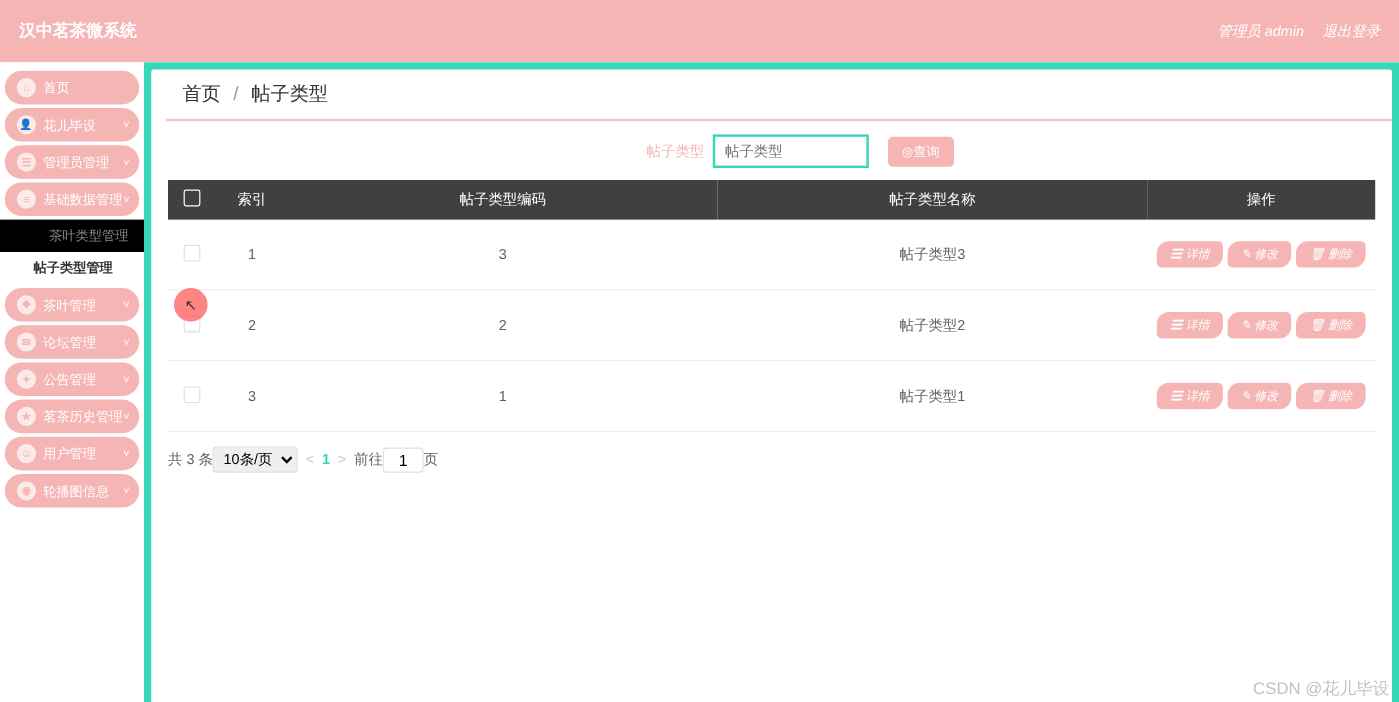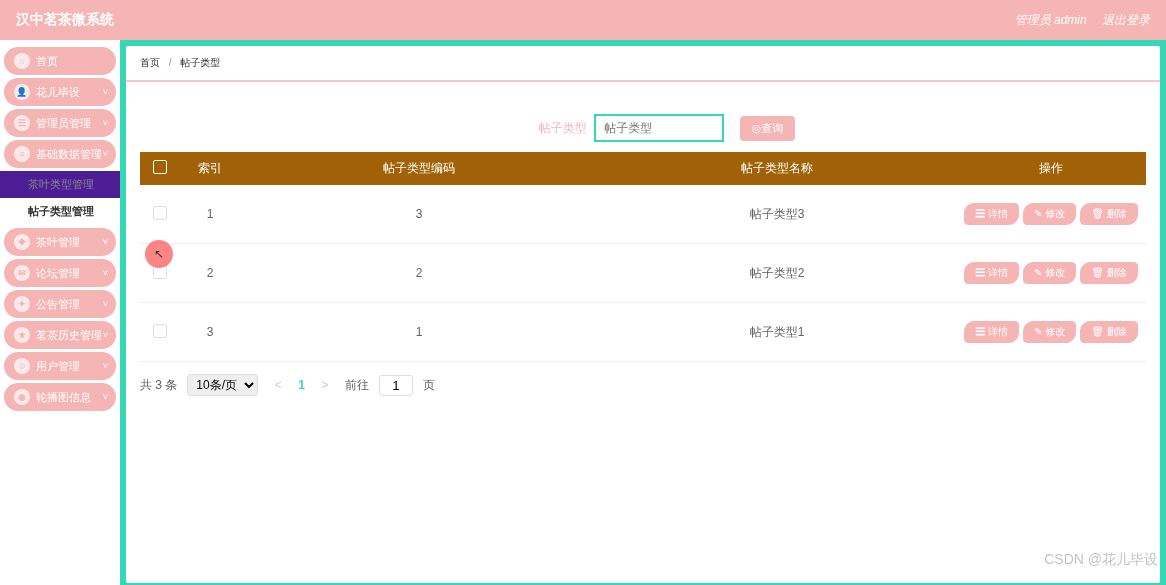"汉中茗茶微系统" .topbar { height: 40px -> 52px }
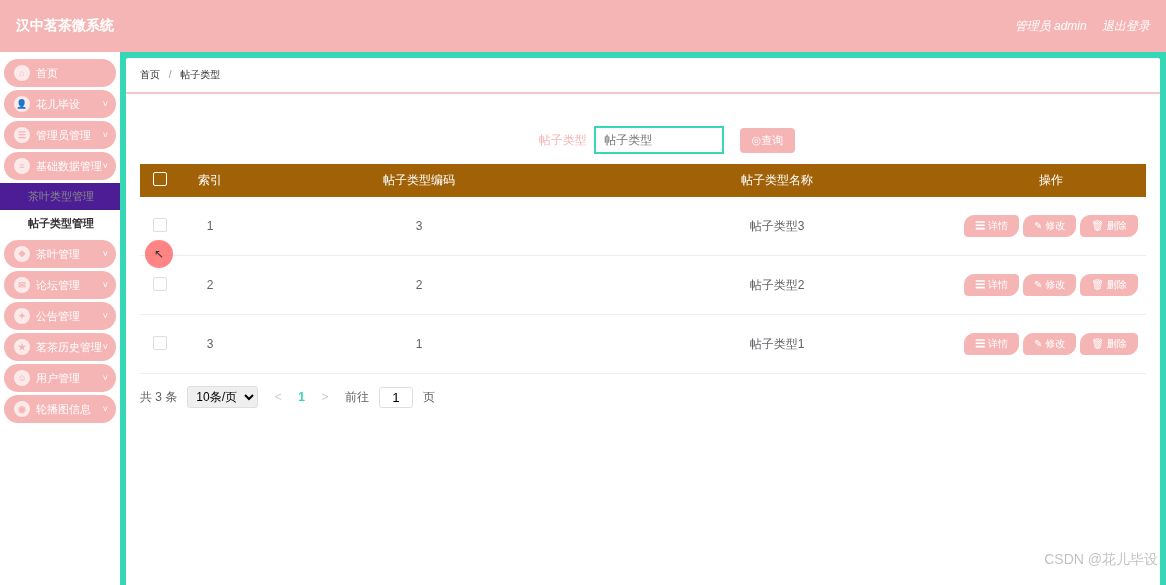"首页 / 帖子类型" .breadcrumb { font-size: 10px -> 16px; margin-left: none -> 12px }
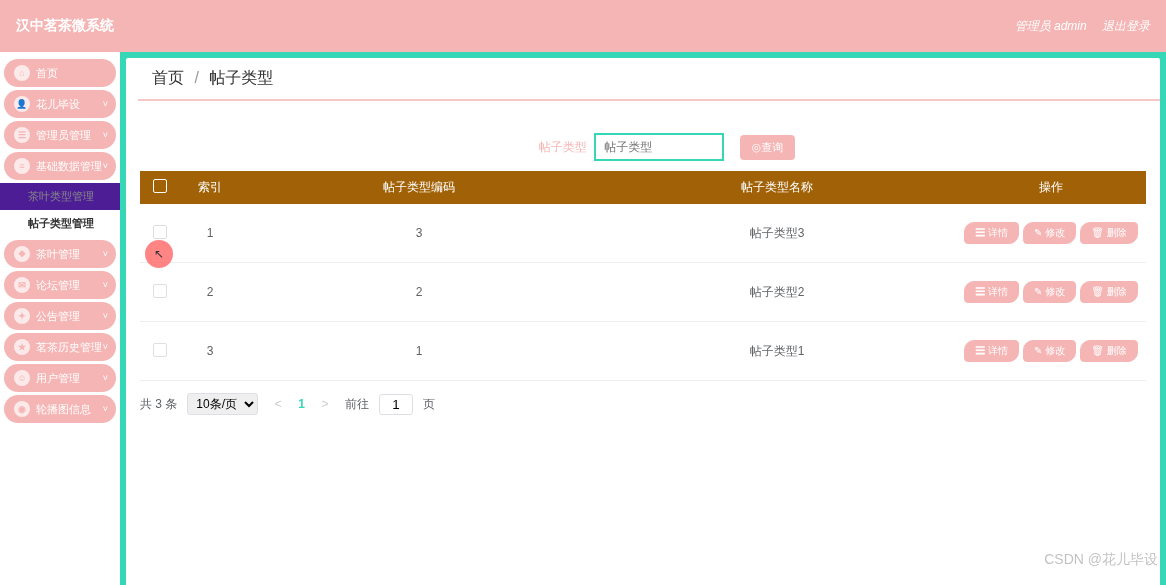"帖子类型 帖子类型 ◎" .searchbar { padding: 32px 0 10px -> 11px 0 10px }
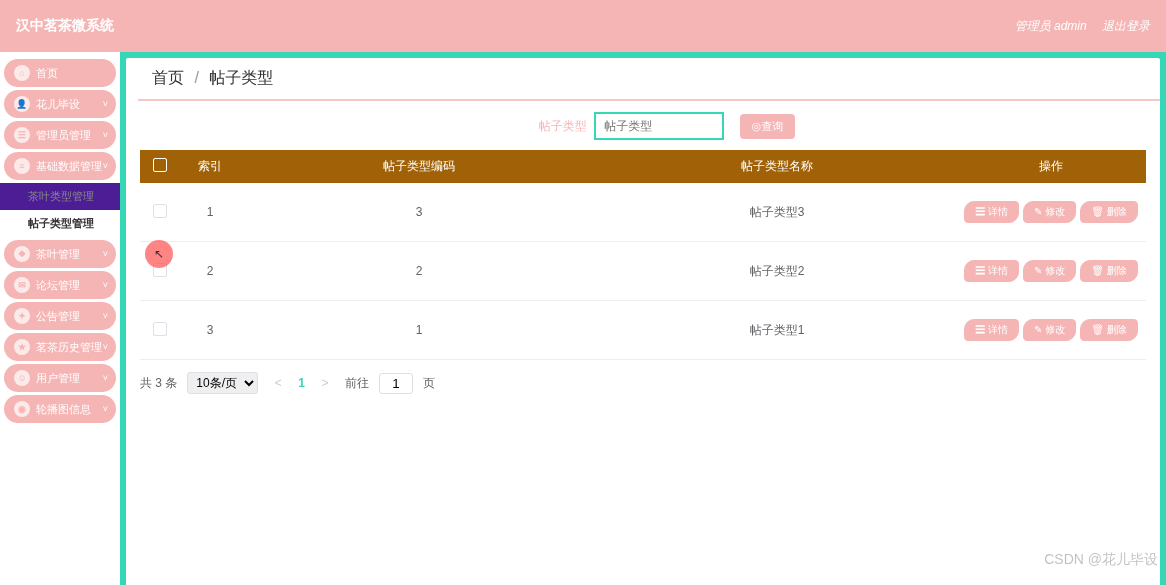"索引" thead th { background: #a16207 -> #404040 }
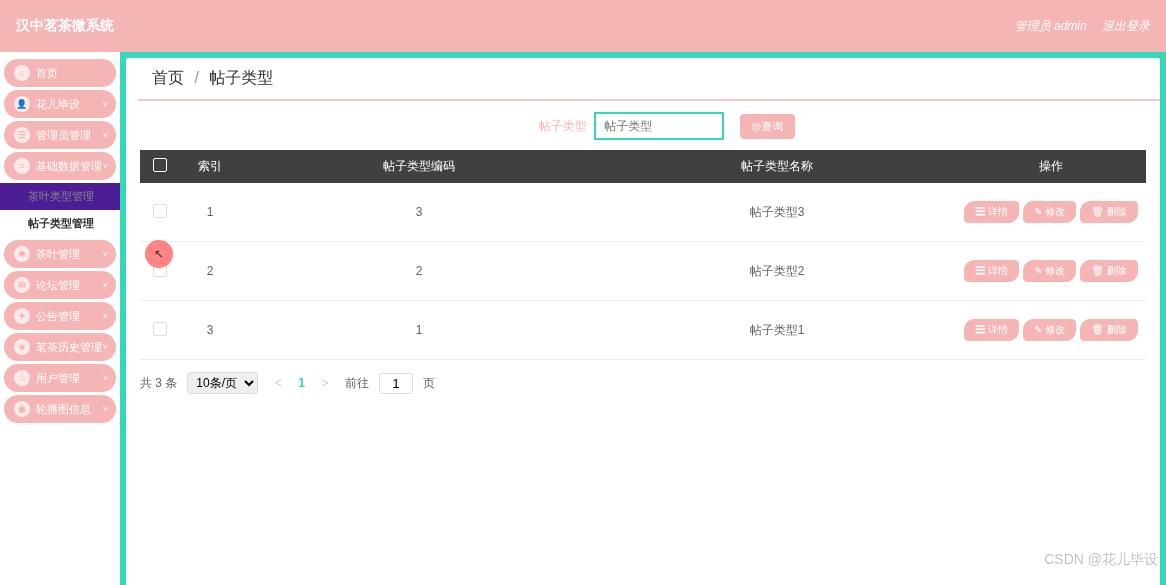"茶叶类型管理" .subitem.dim { background: #4c1d95 -> #000000; text-align: none -> center }
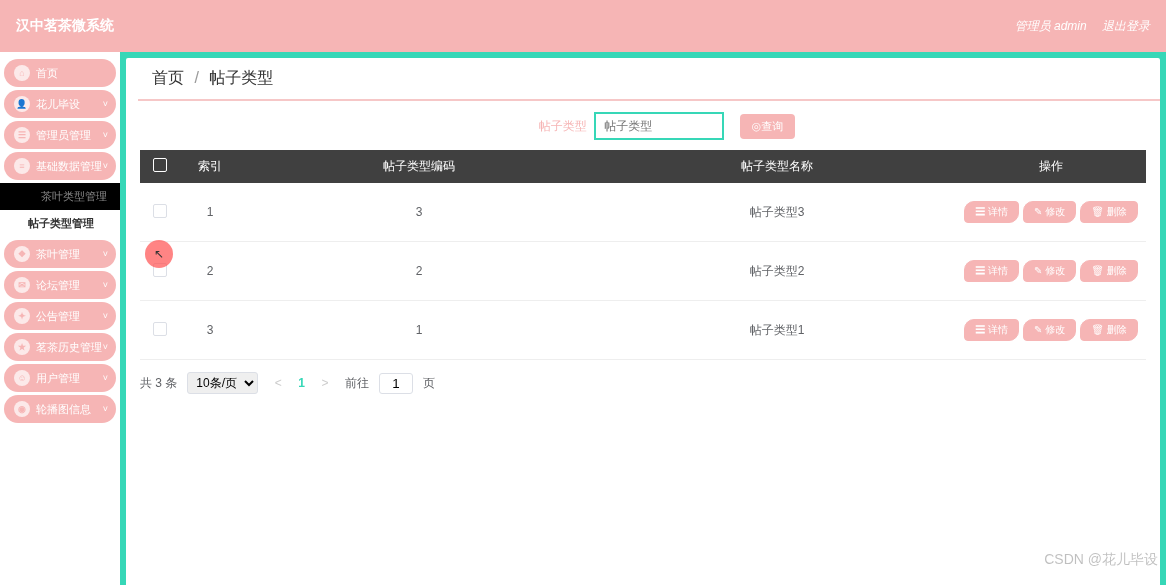"☰ 详情" .opcell { font-style: none -> italic }
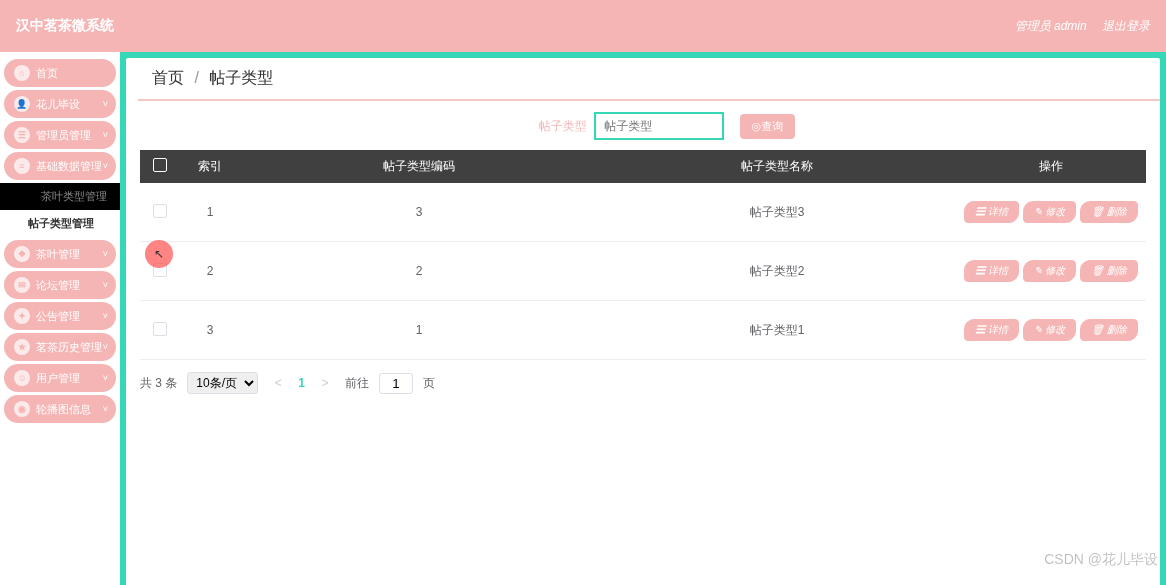"共 3 条" .pagination { gap: 10px -> 0 }
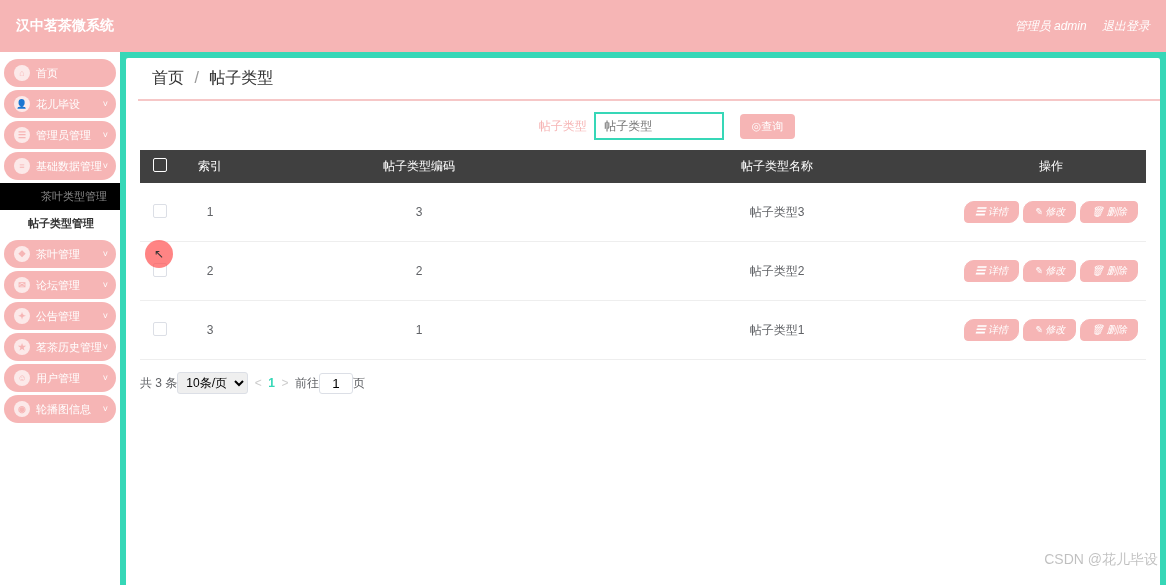"CSDN @花儿毕设" .watermark { bottom: 16px -> 2px }
